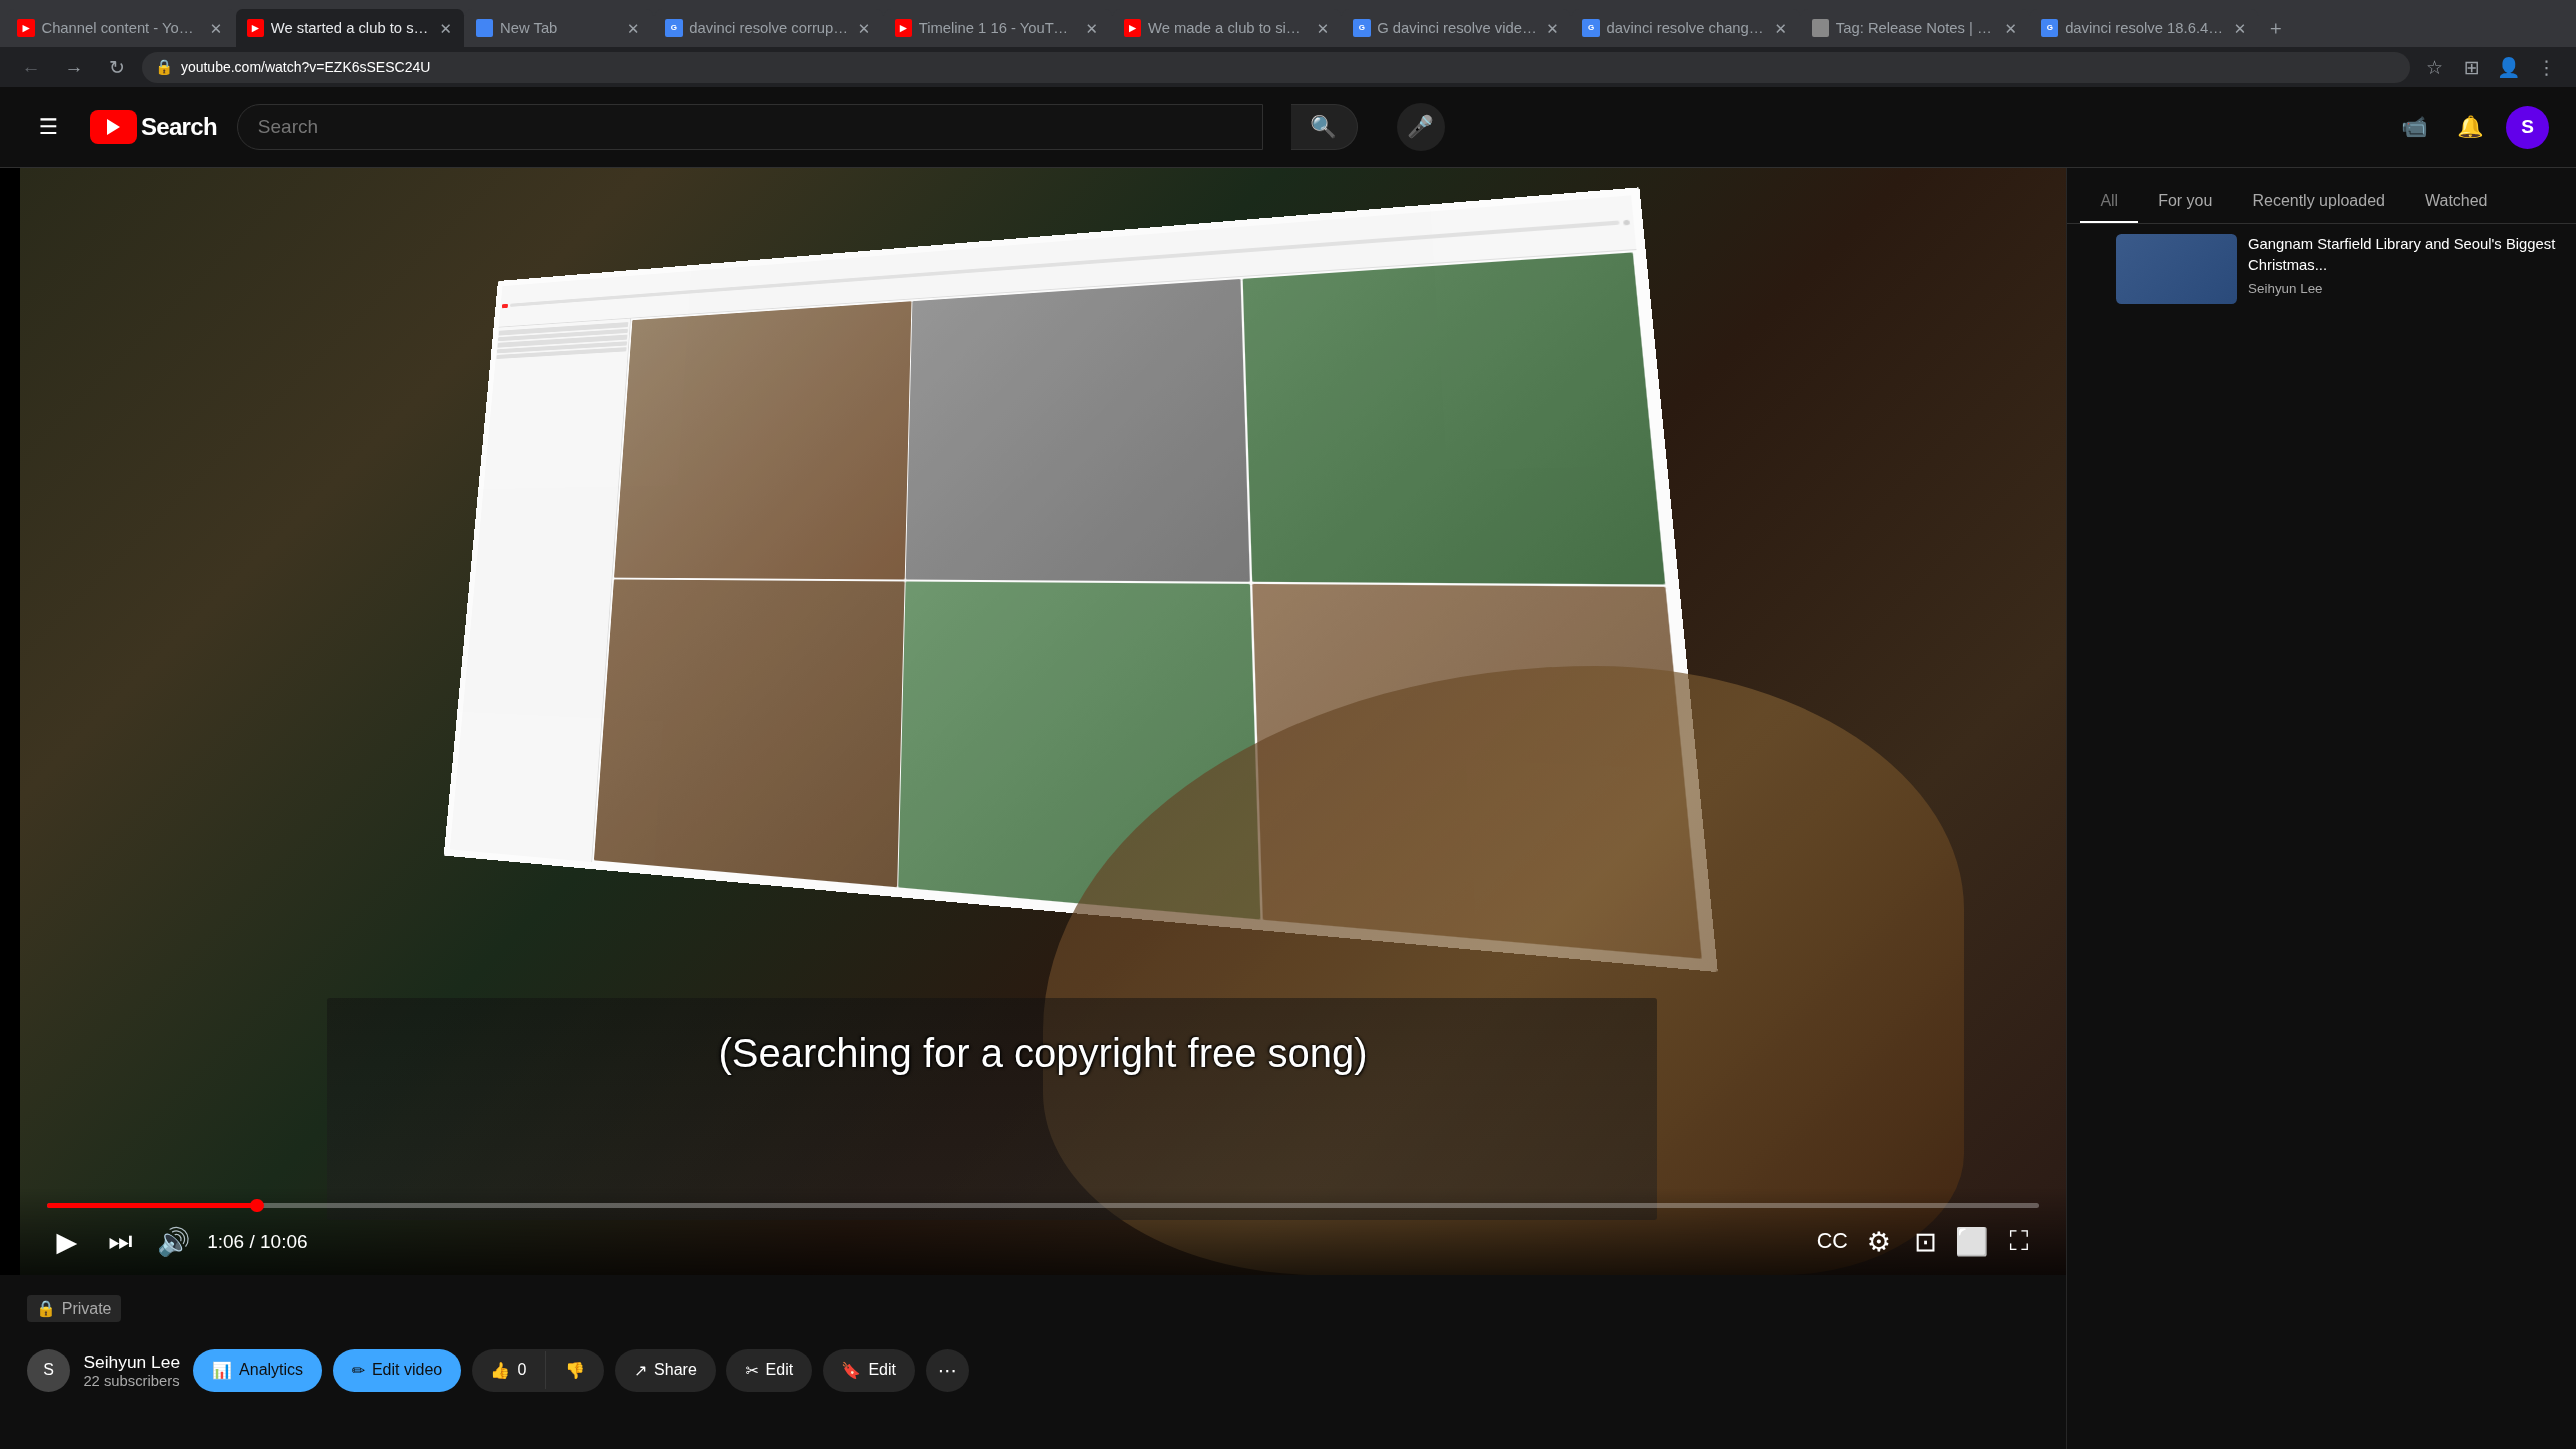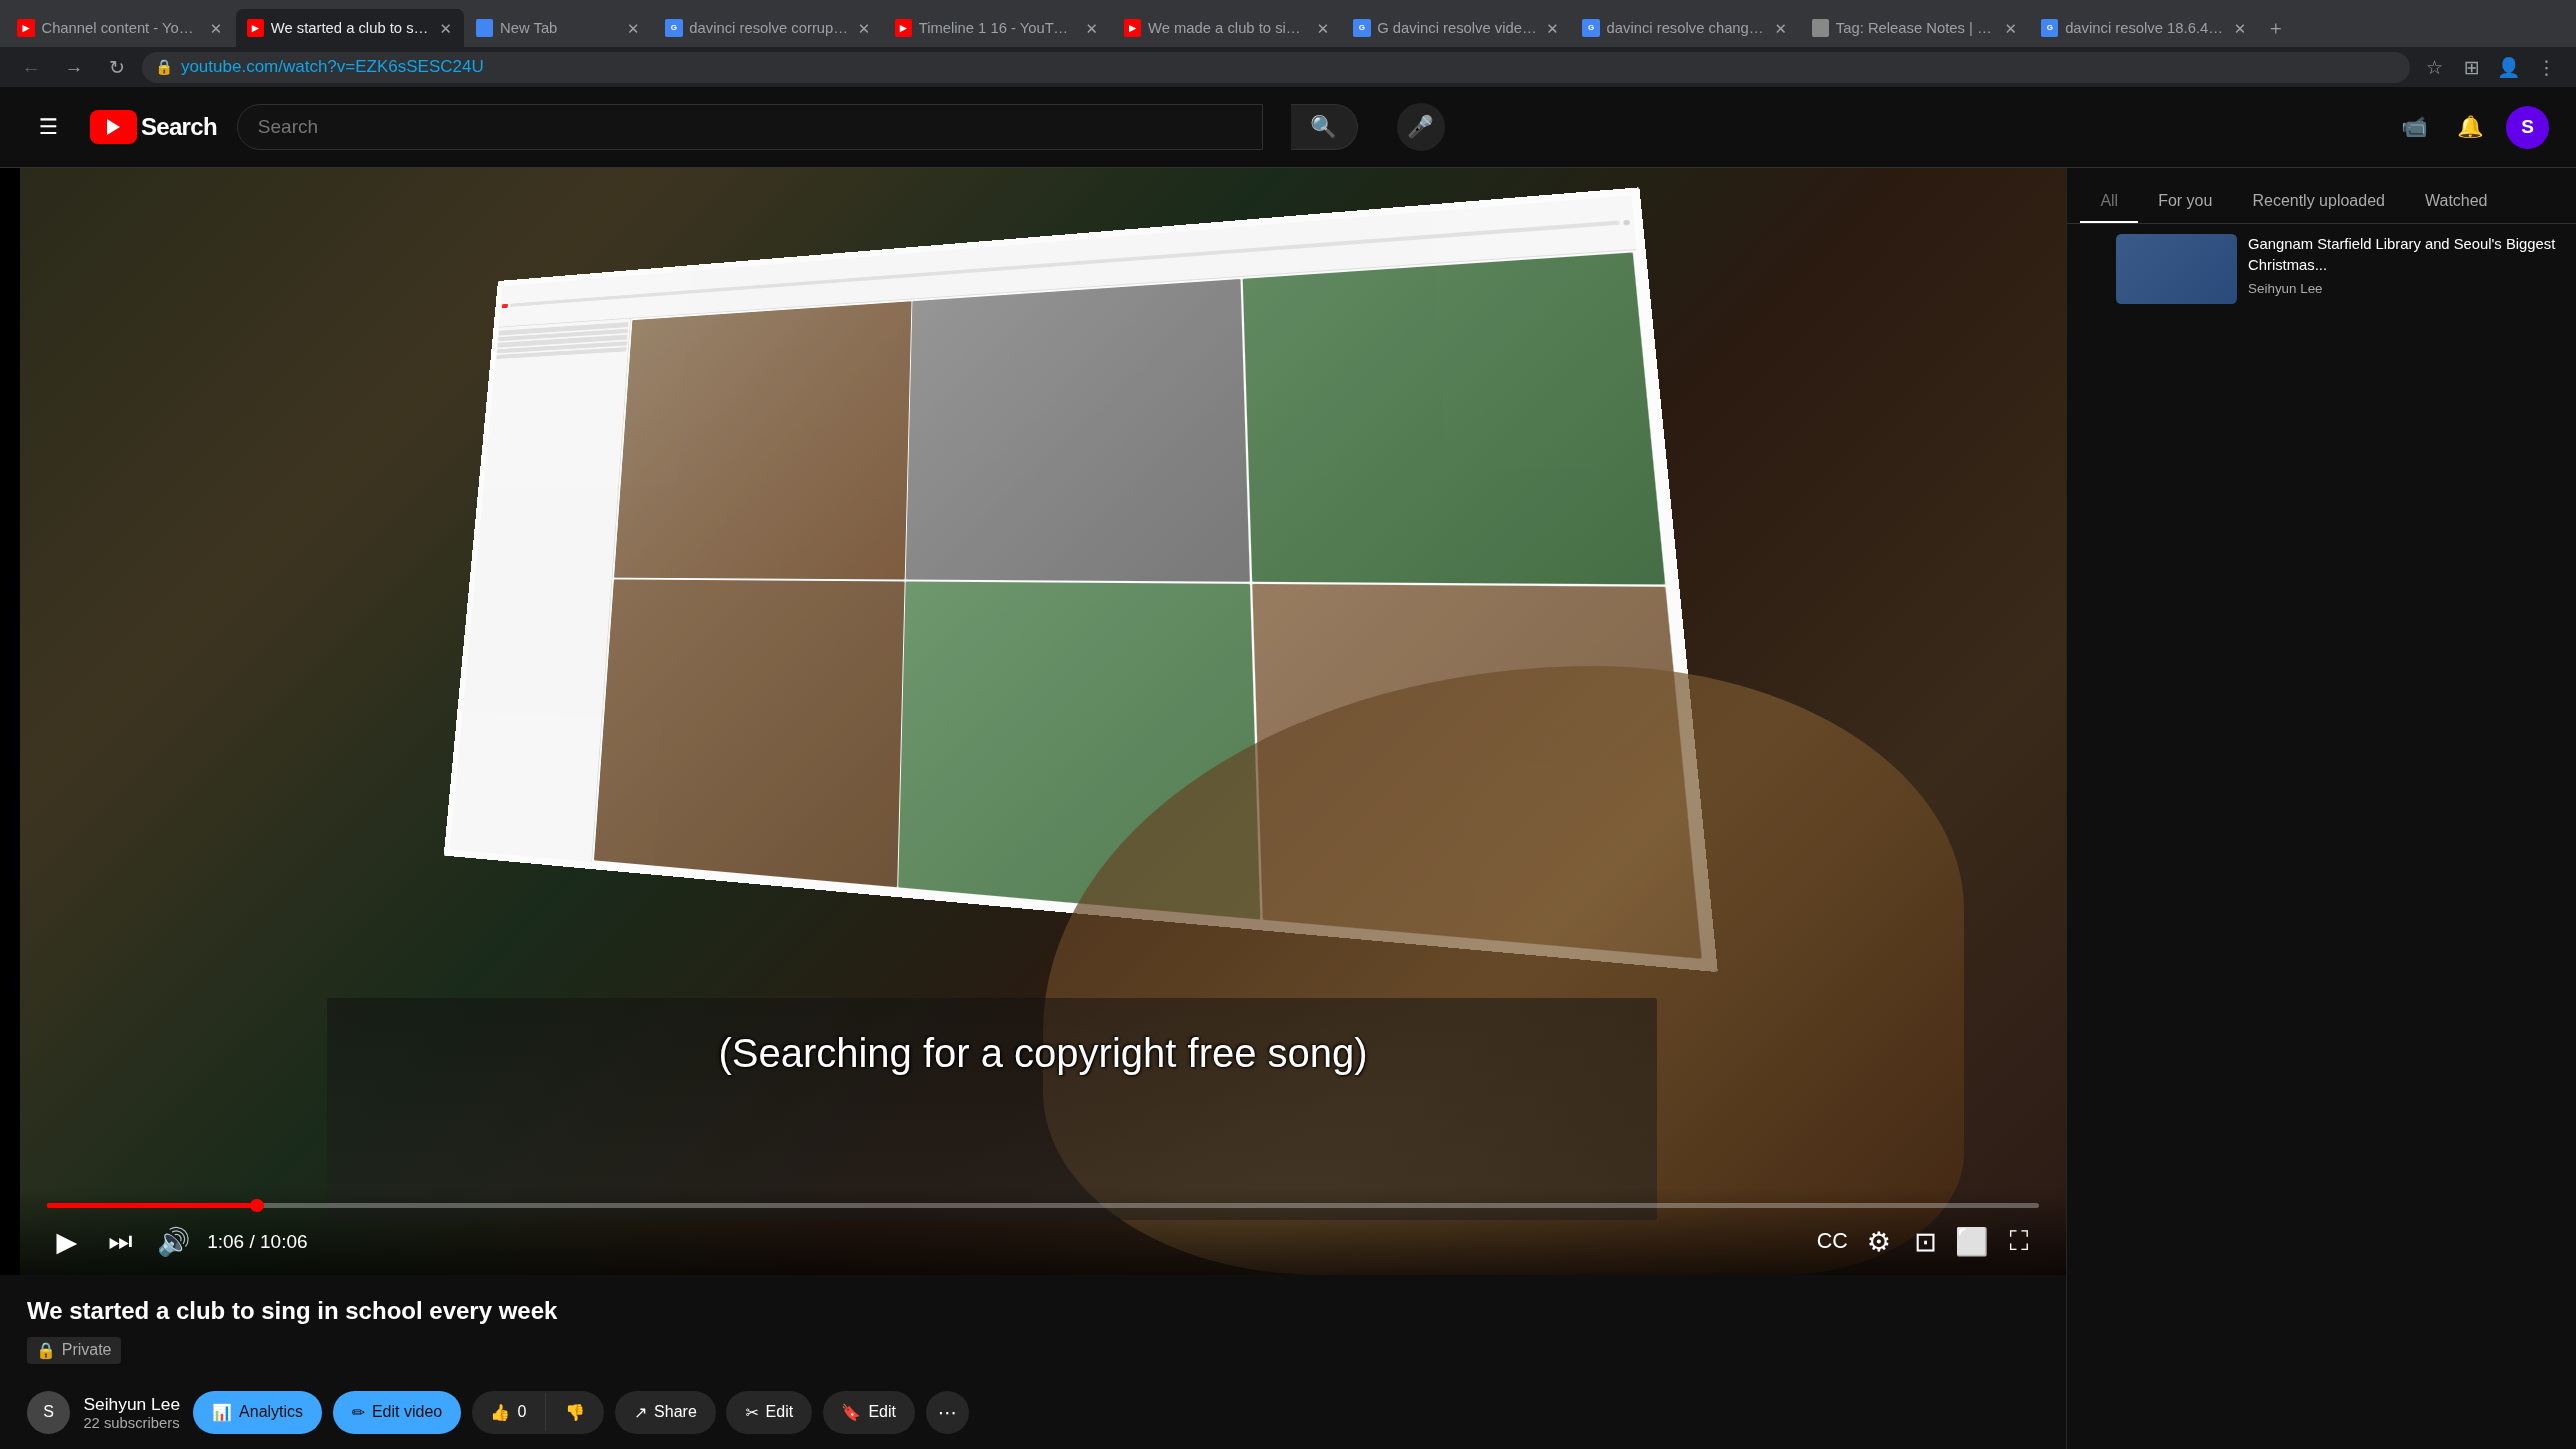"youtube.com/watch?v=EZK6sSESC24U" .address-text { color: #0ea5e9 -> #ffffff; font-size: 17px -> 14px }
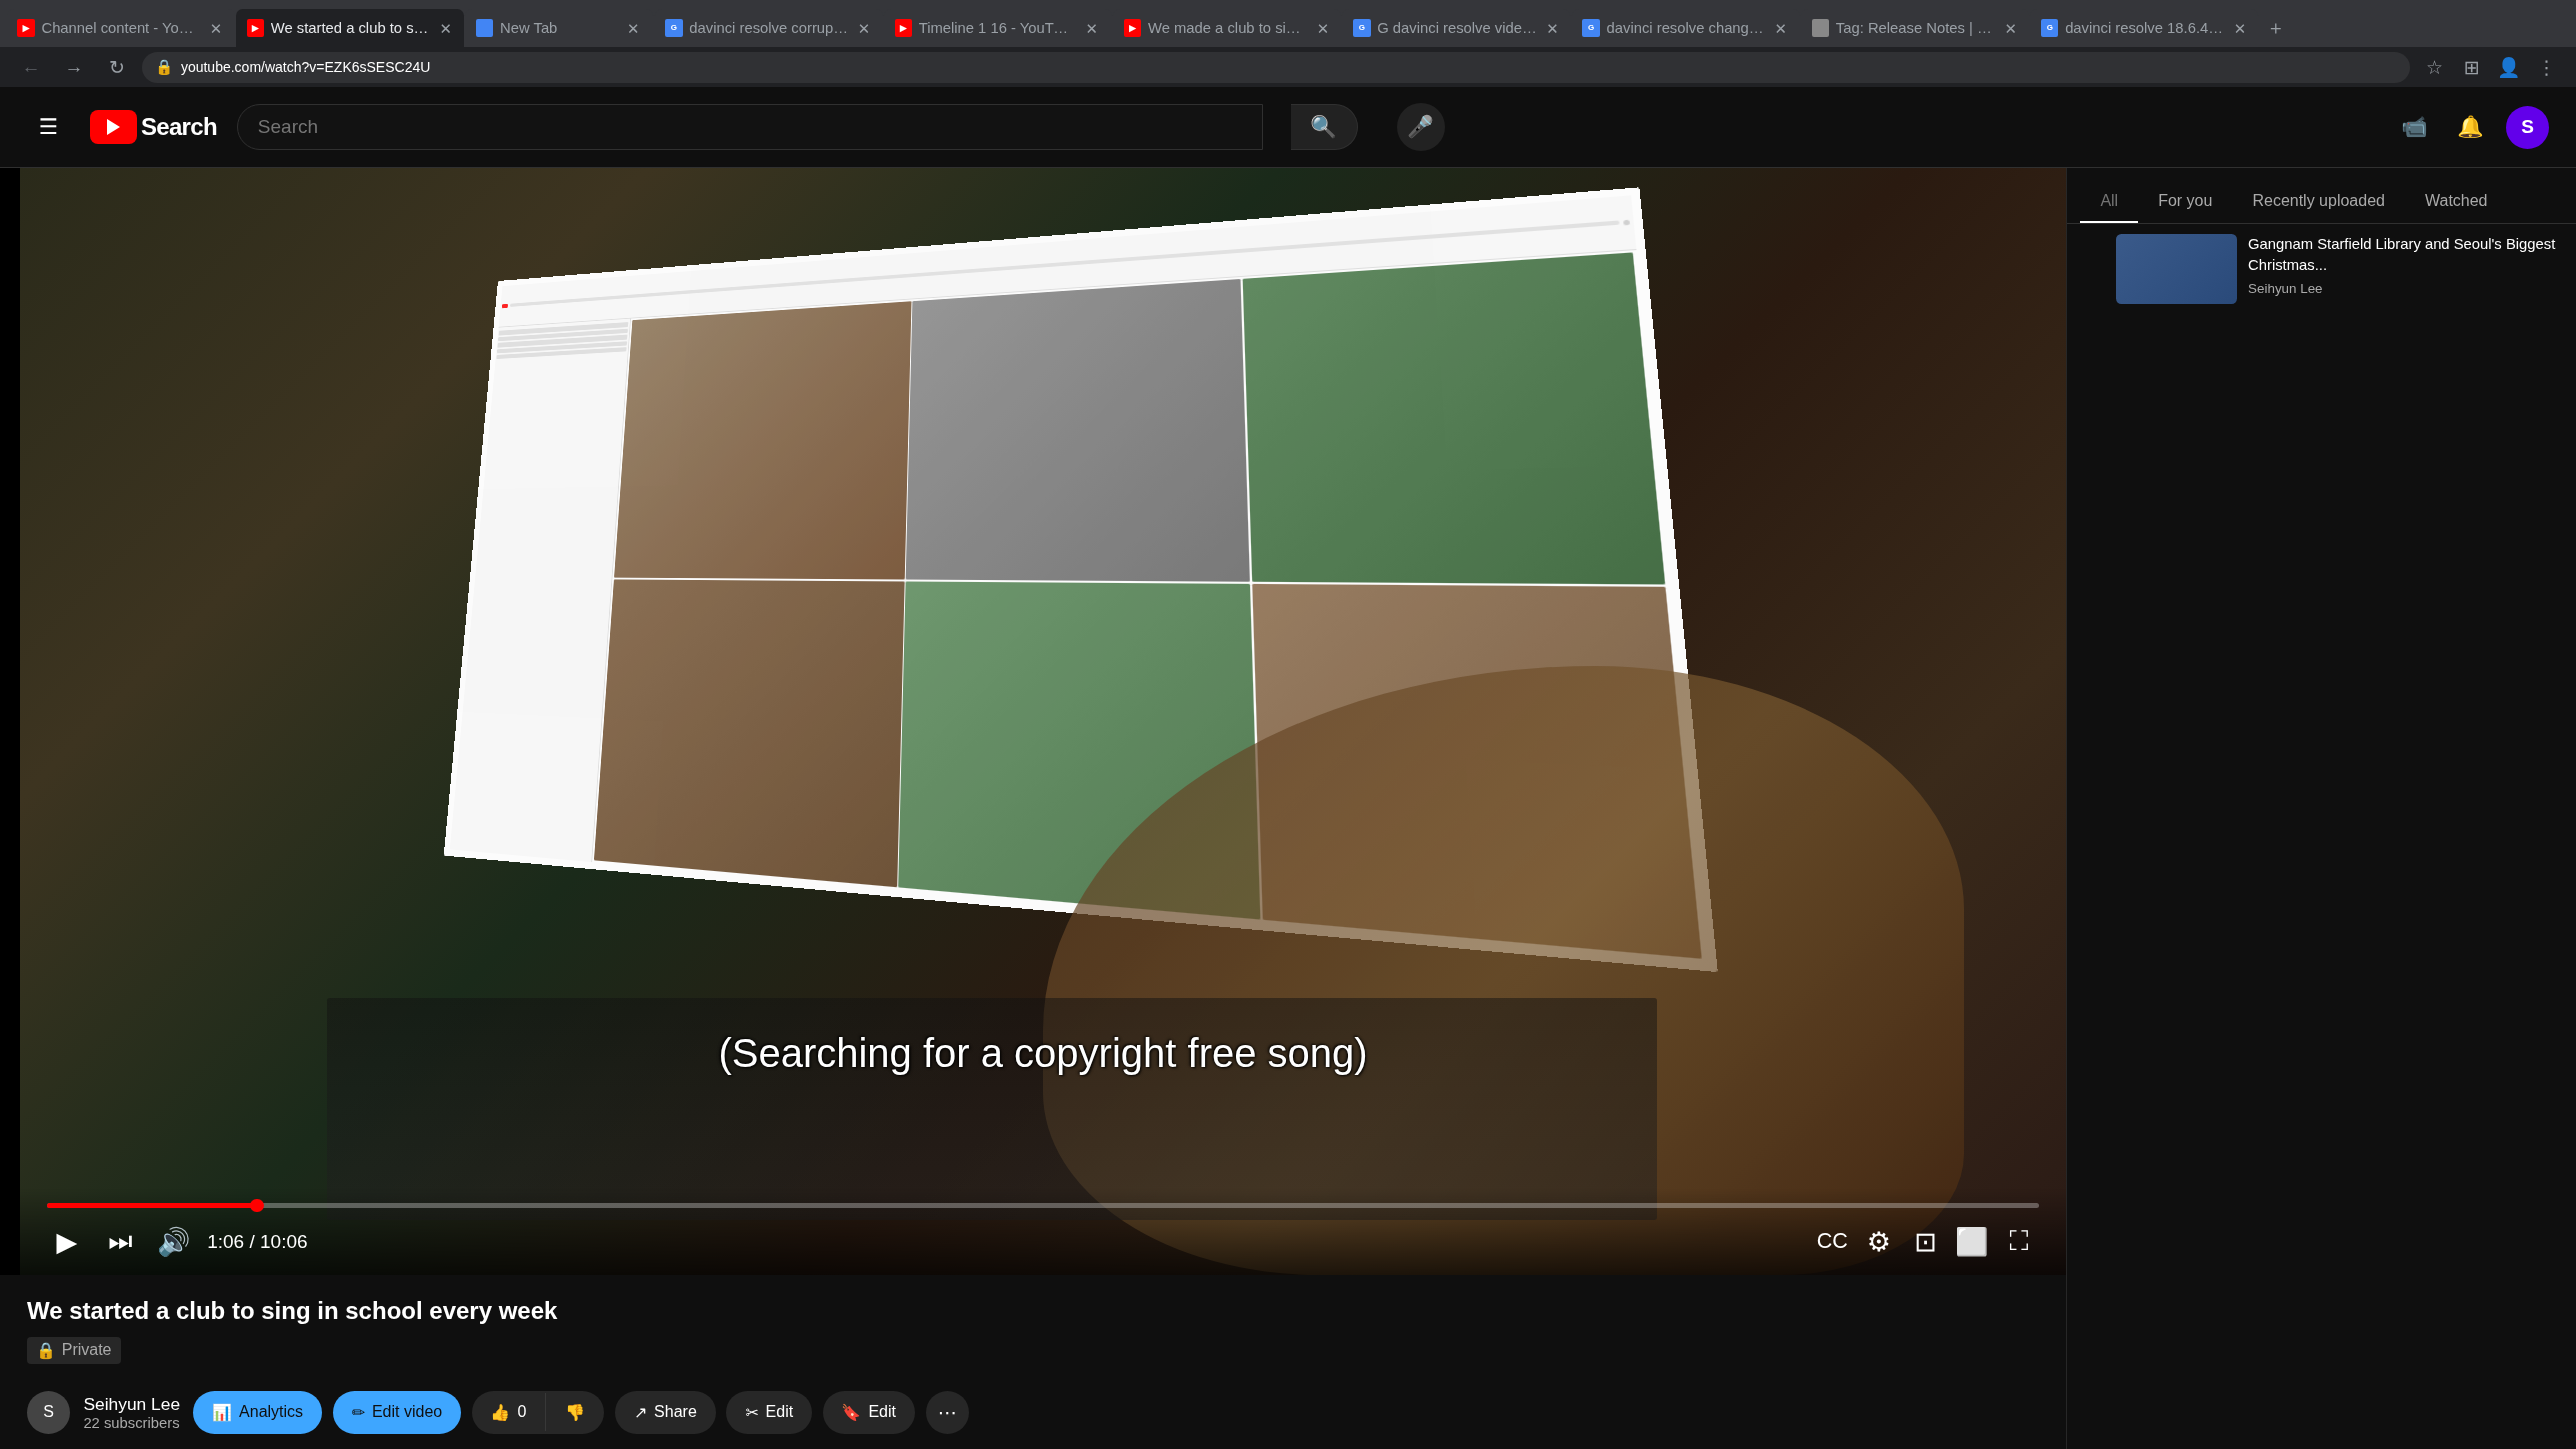"We started a club to sing in school" div.video-title { html: <div>We started a club to sing in school every week</div> -> none }
